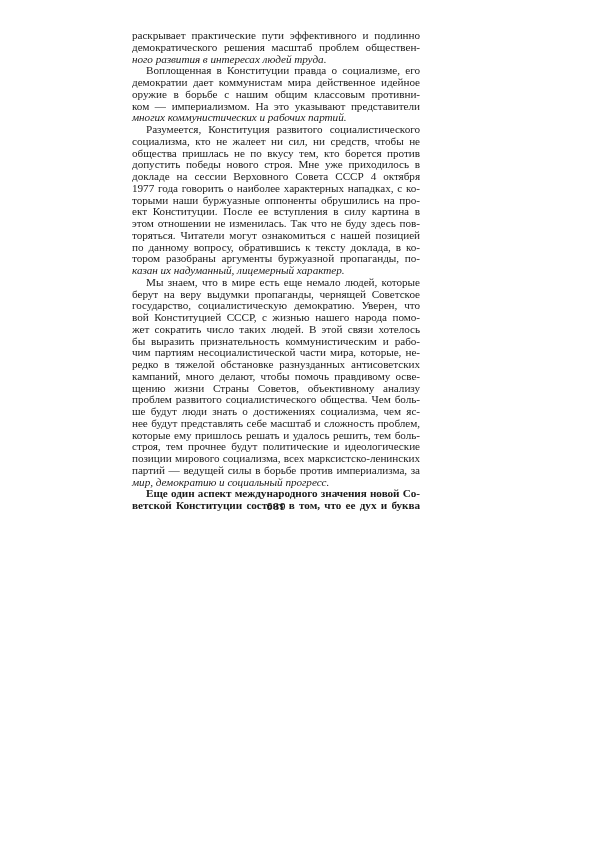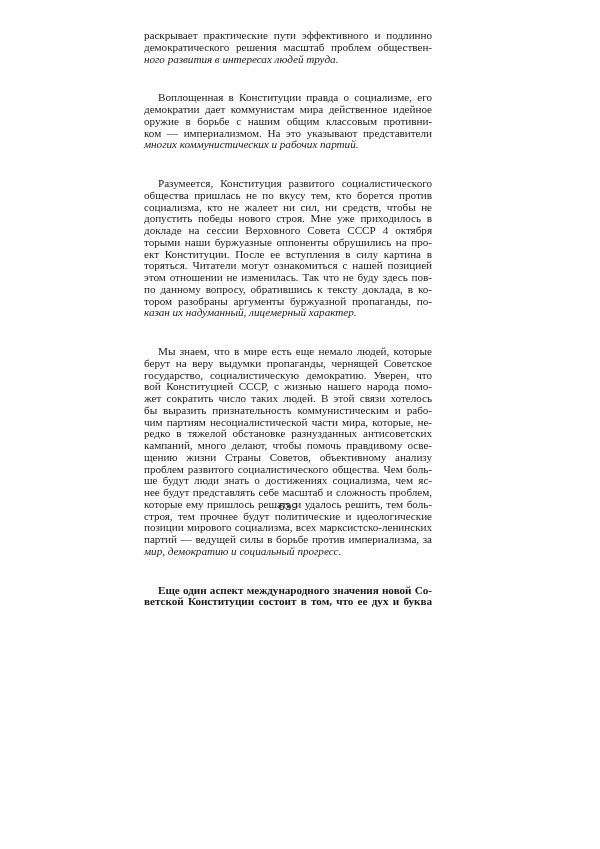"раскрывает практические пути" .page { left: 144px -> 132px }
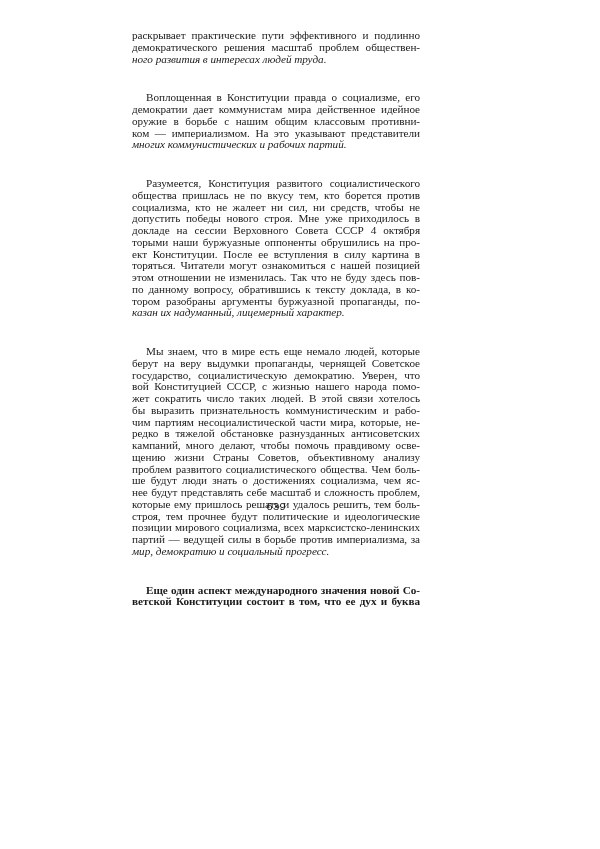"Воплощенная в Конституции правда о" .indent { margin-top: 27px -> none }
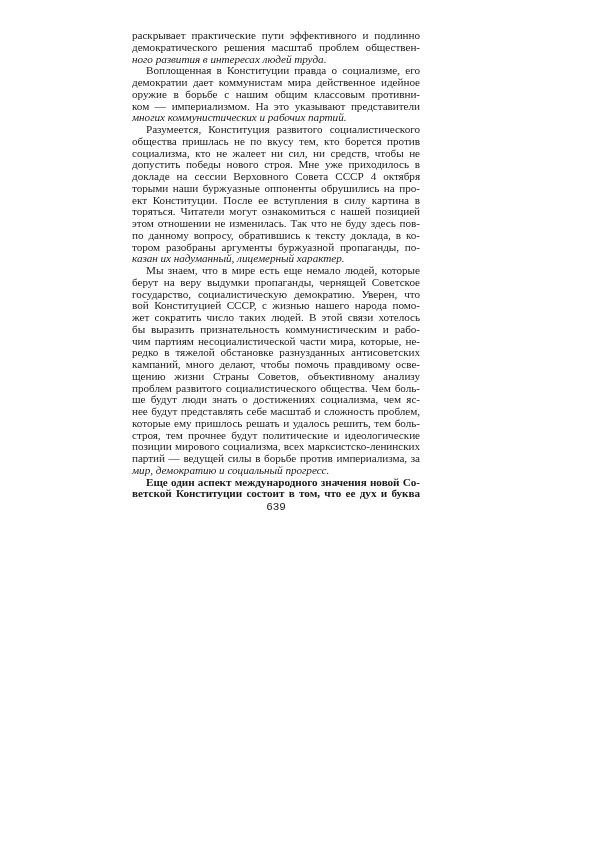"общества пришлась не по вкусу" span.line { order: before "социализма, кто не жалеет ни" -> after "социализма, кто не жалеет ни" }
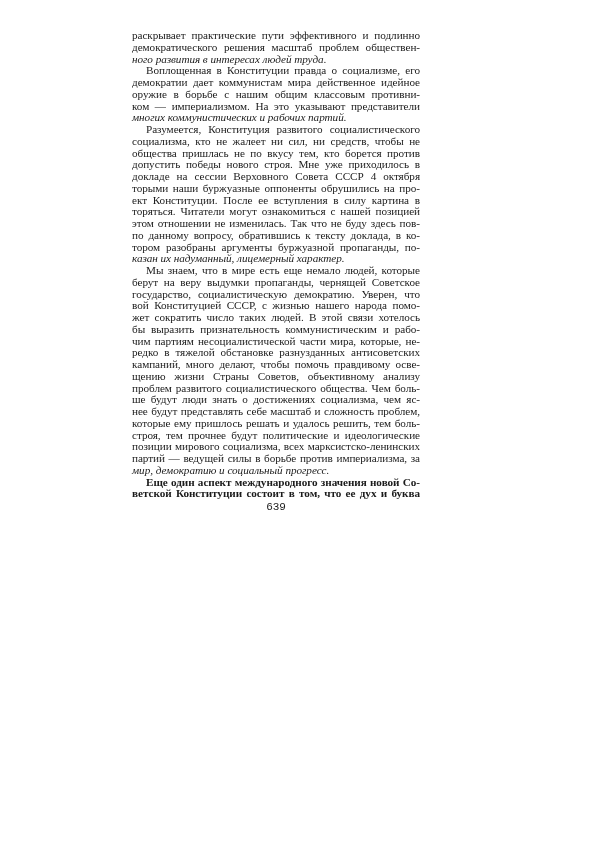"1977 года говорить о наиболее" span.line { html: none -> <span>1977 года говорить о наиболее характерных нападках, с ко-</span> }
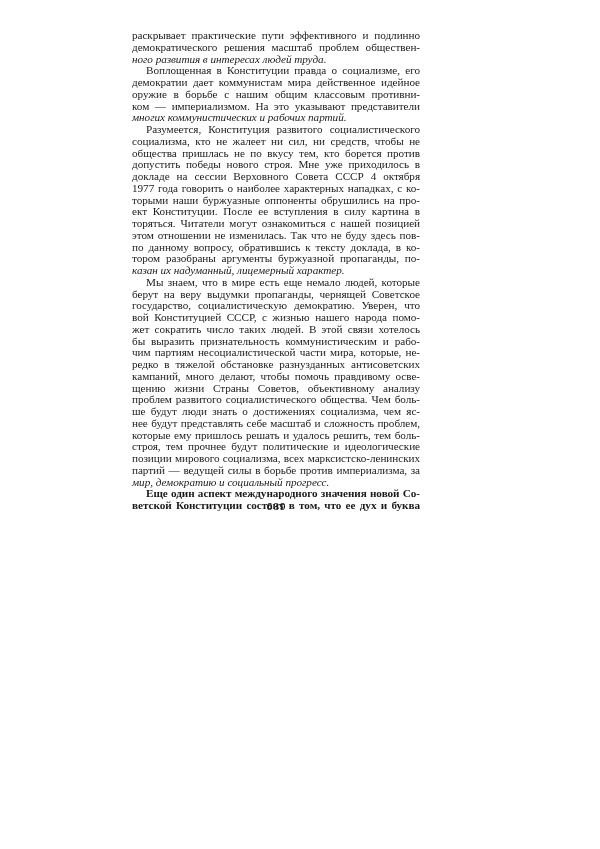"торяться. Читатели могут ознакомиться с" span.line { order: before "этом отношении не изменилась. Так" -> after "этом отношении не изменилась. Так" }
